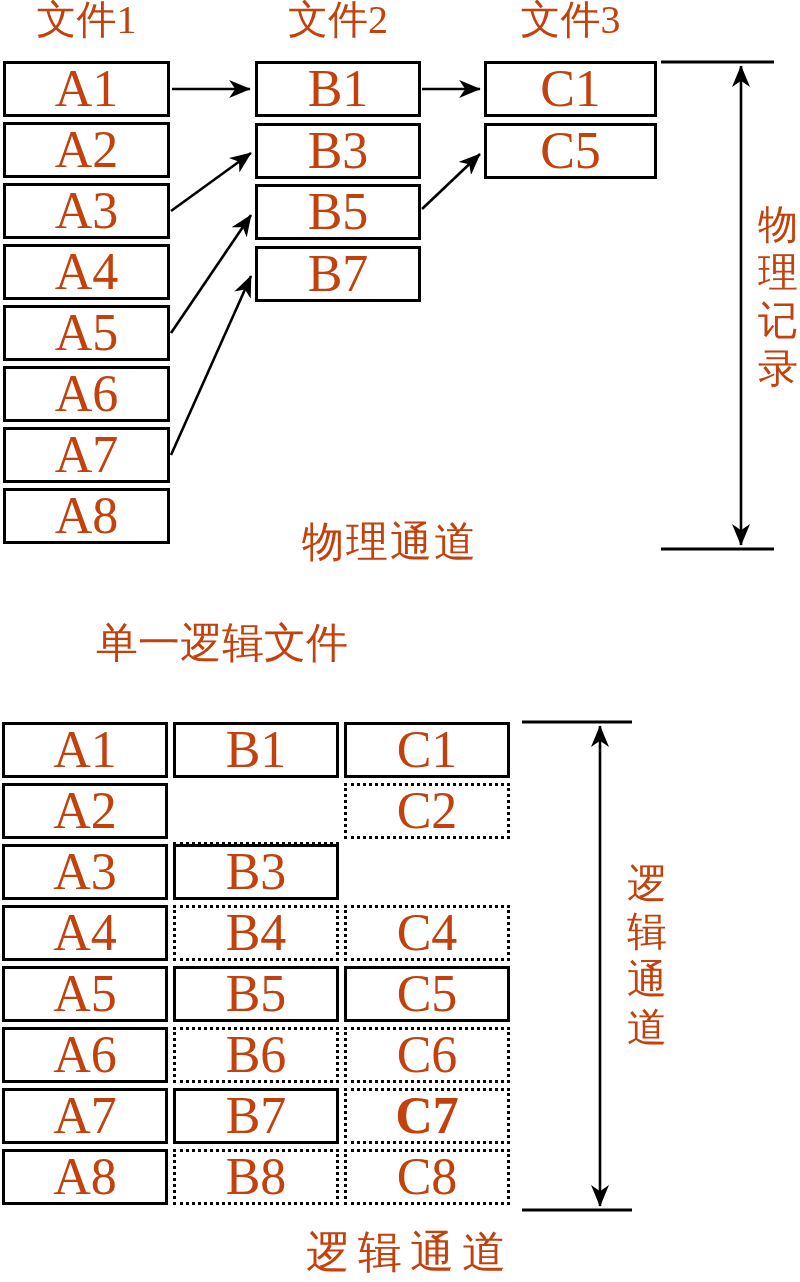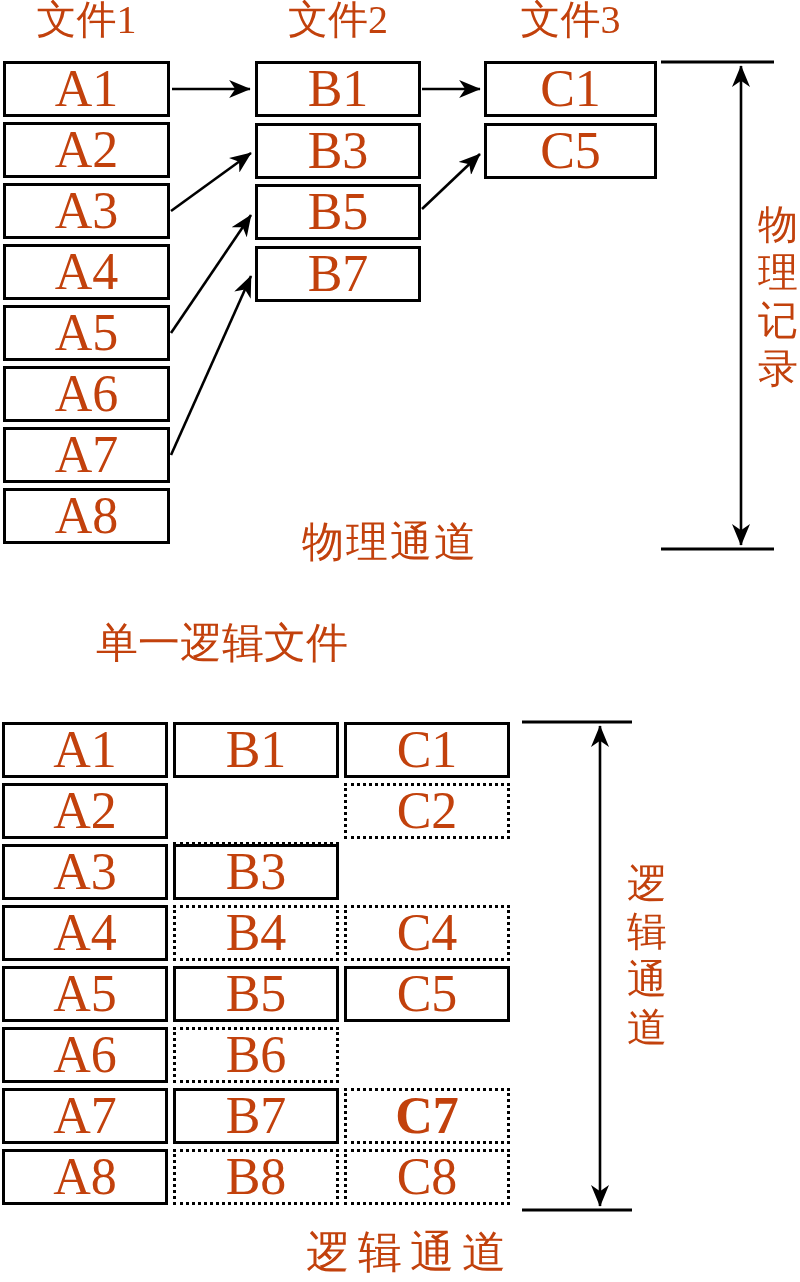"C6" div.box { html: none -> <div>C6</div> }
